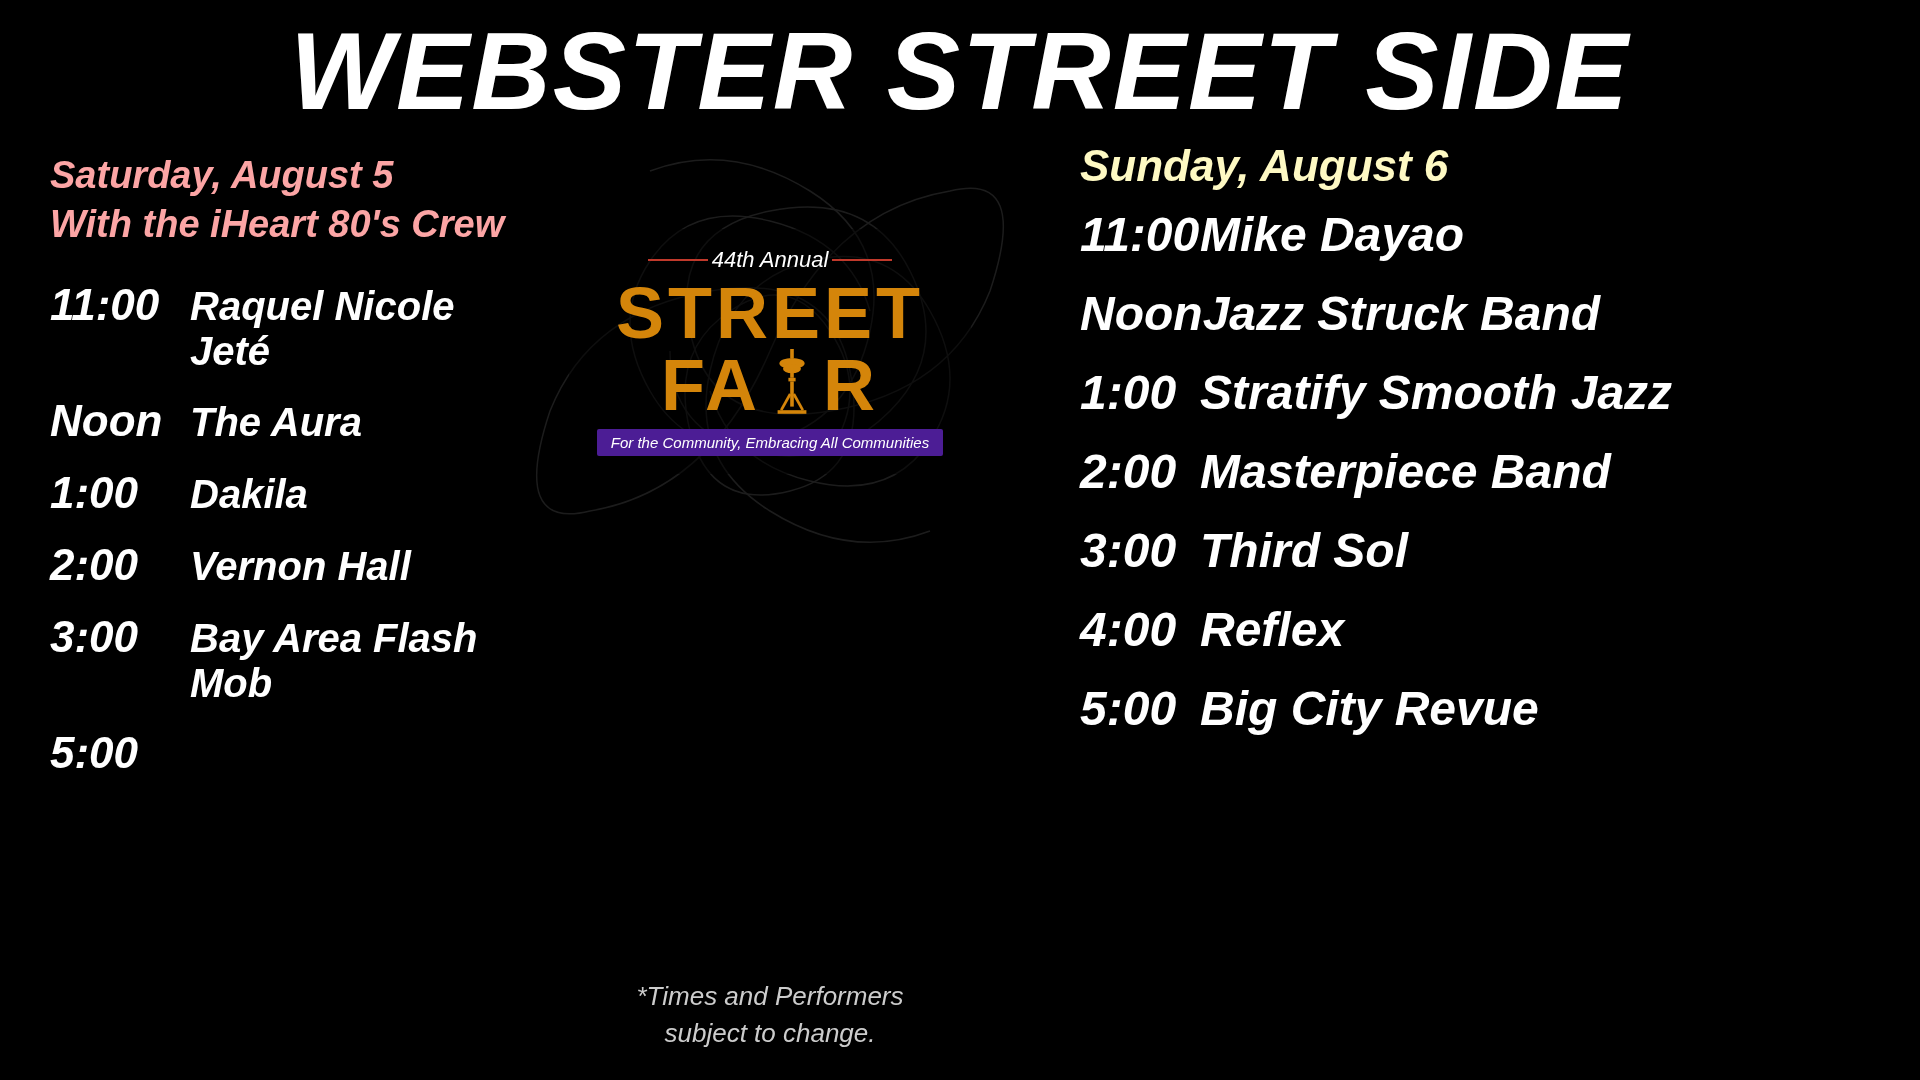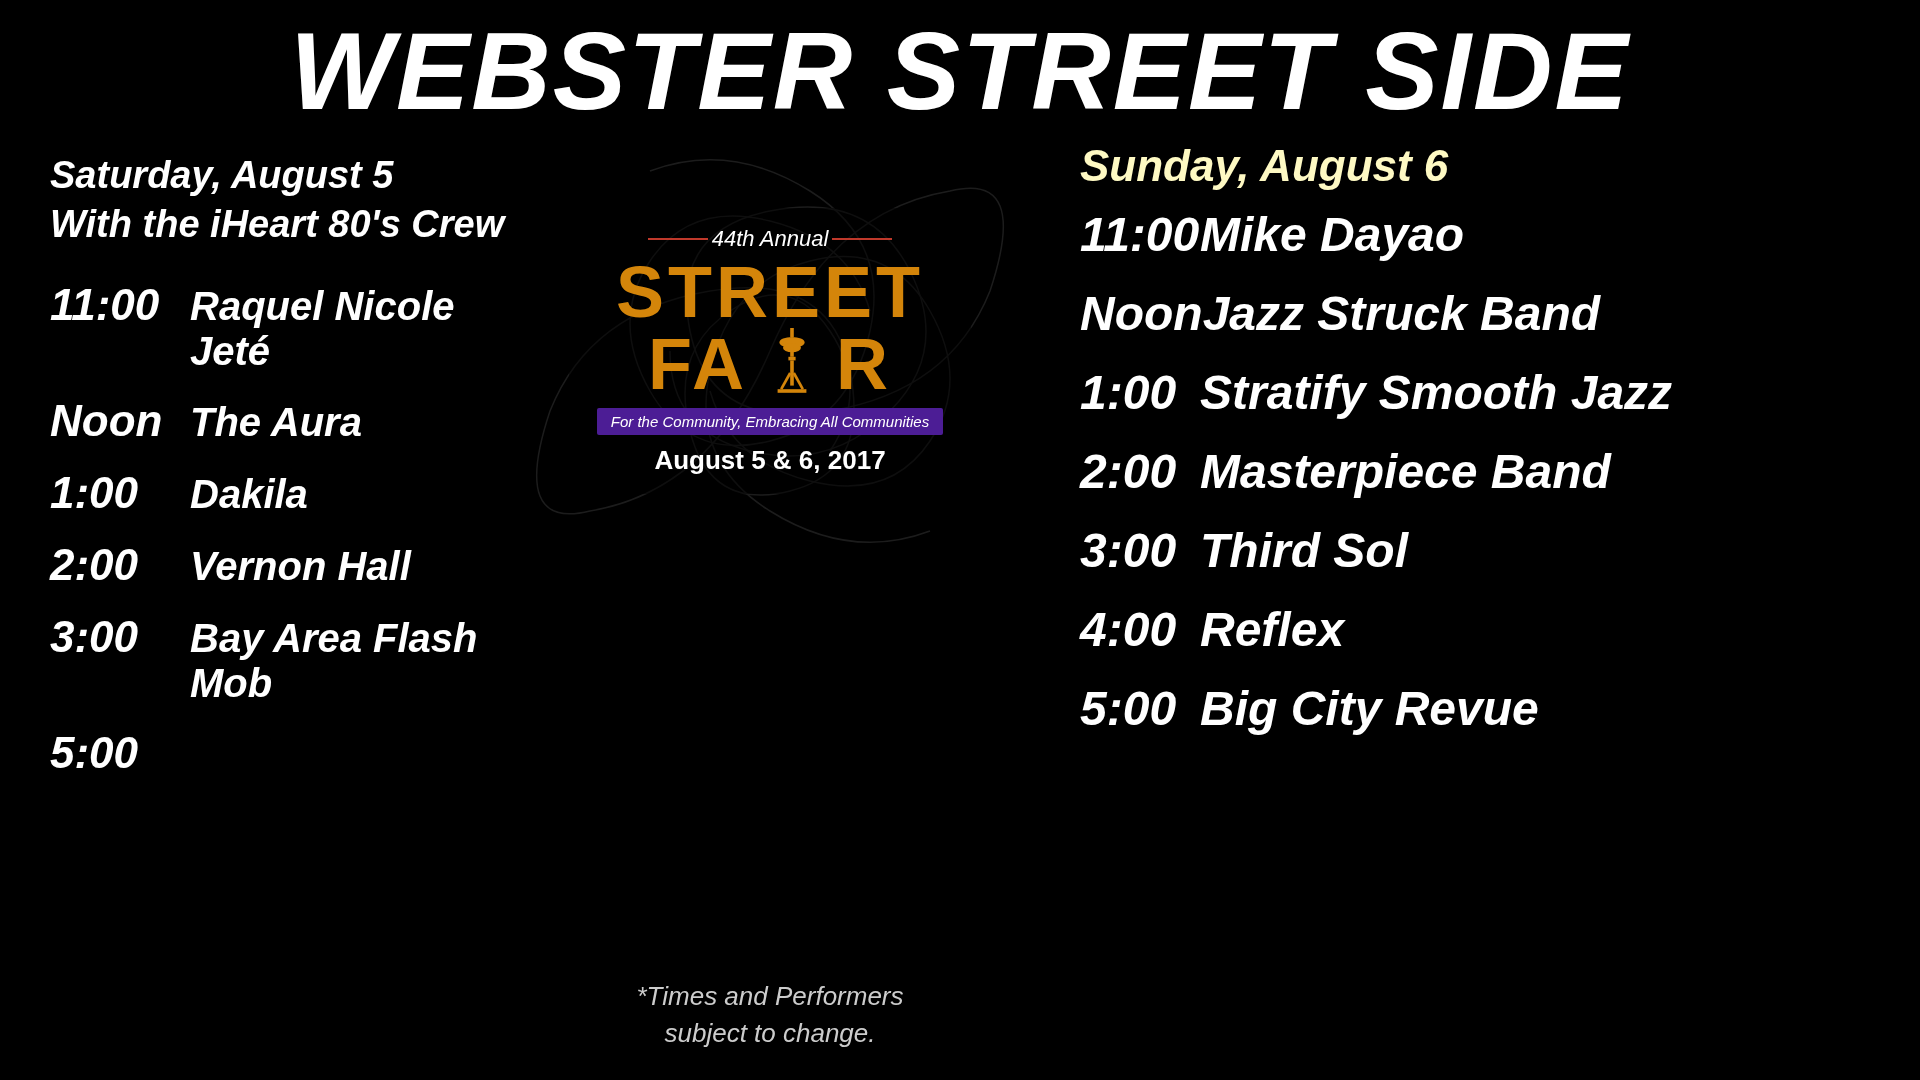"Saturday, August 5" .day-header { color: #ffffff -> #fca5a5 }
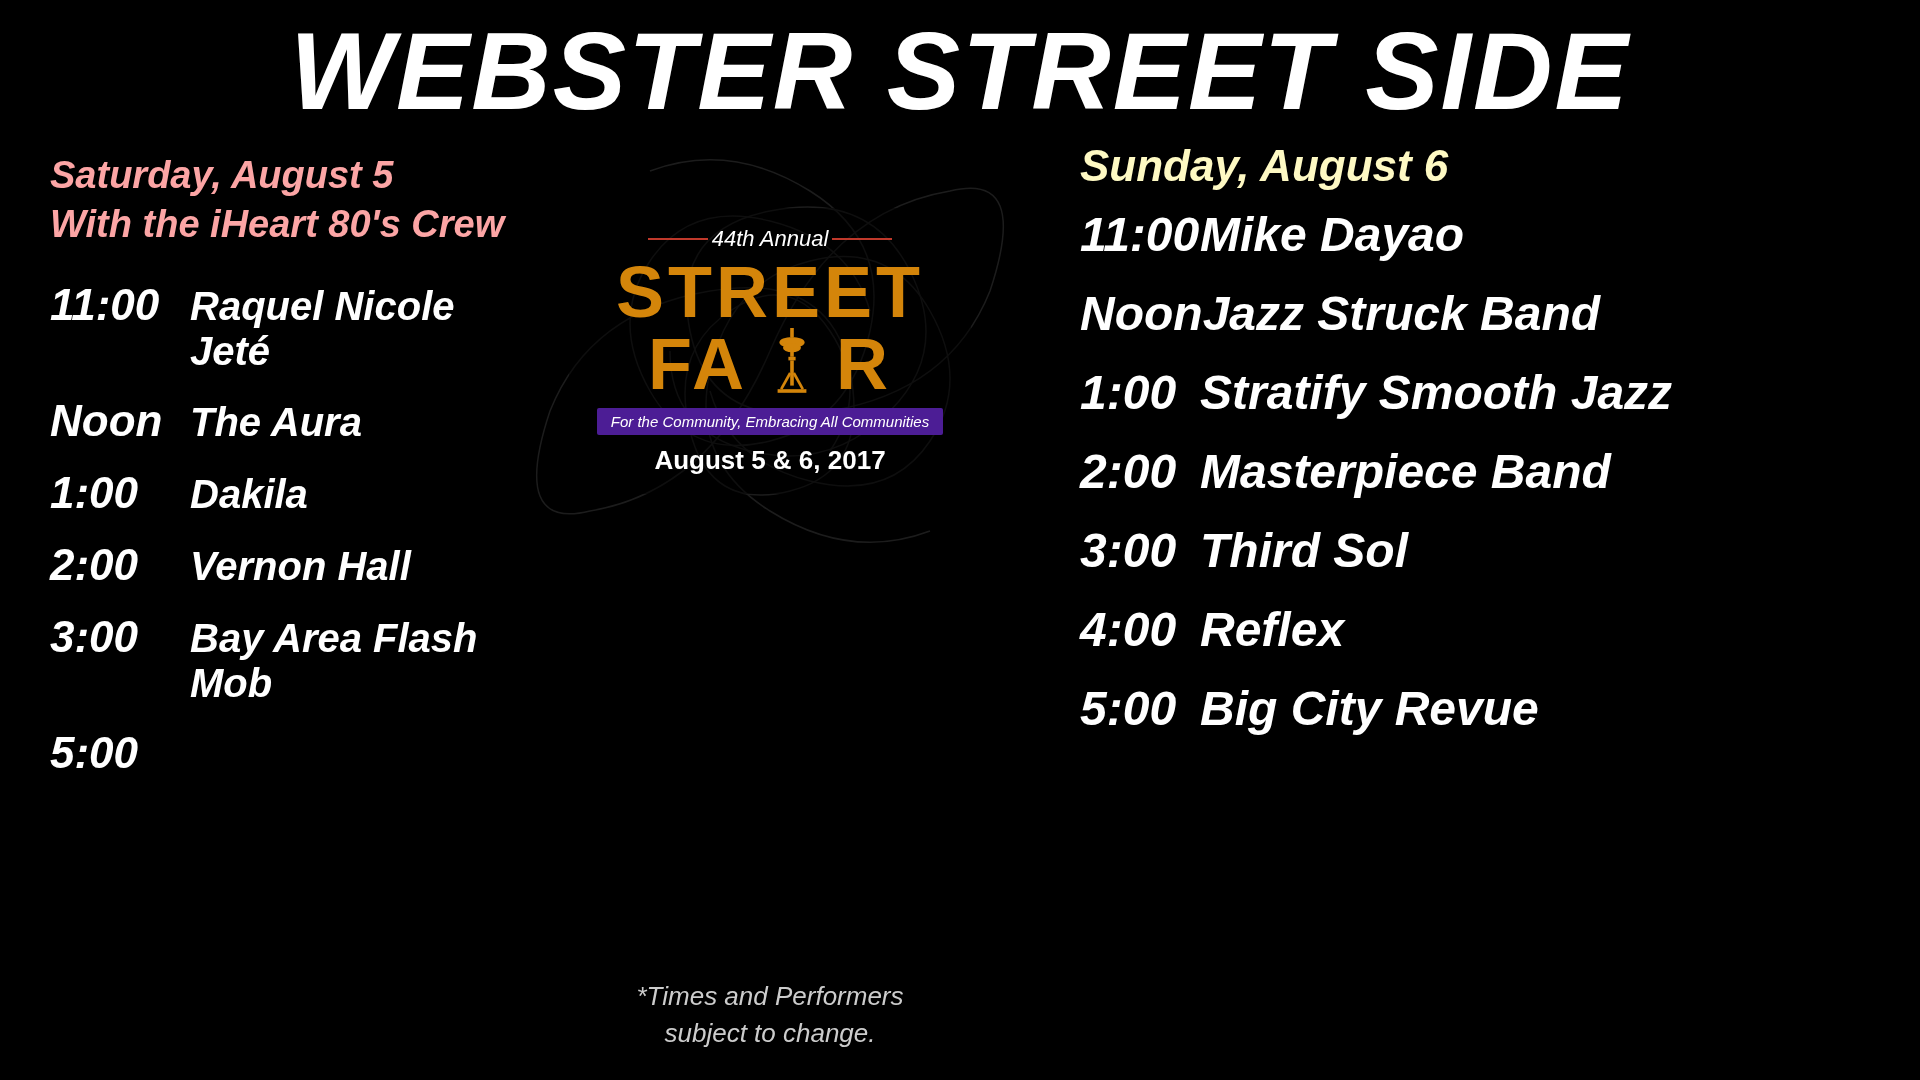"FA" .logo-fair-row { gap: 20px -> 7px }
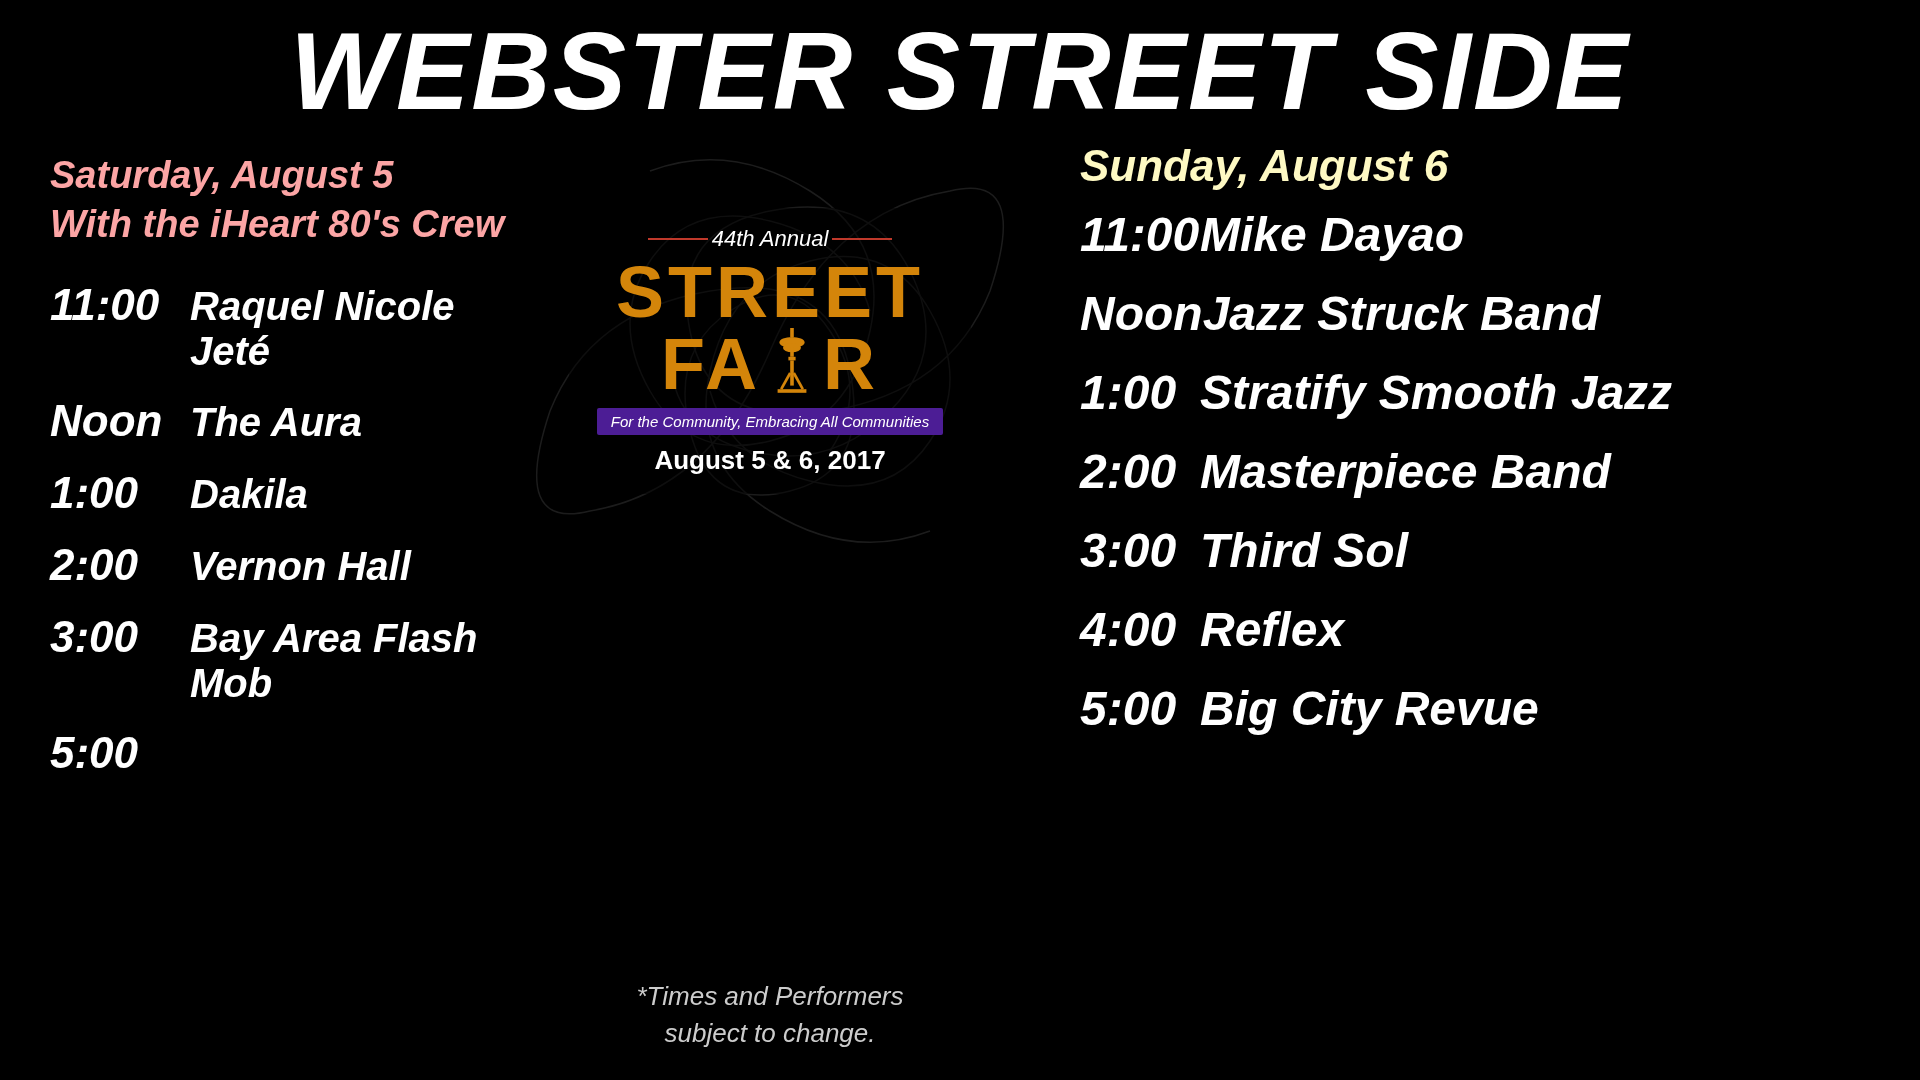"August 5 & 6, 2017" div.logo-dates { html: <div>August 5 &amp; 6, 2017</div> -> none }
